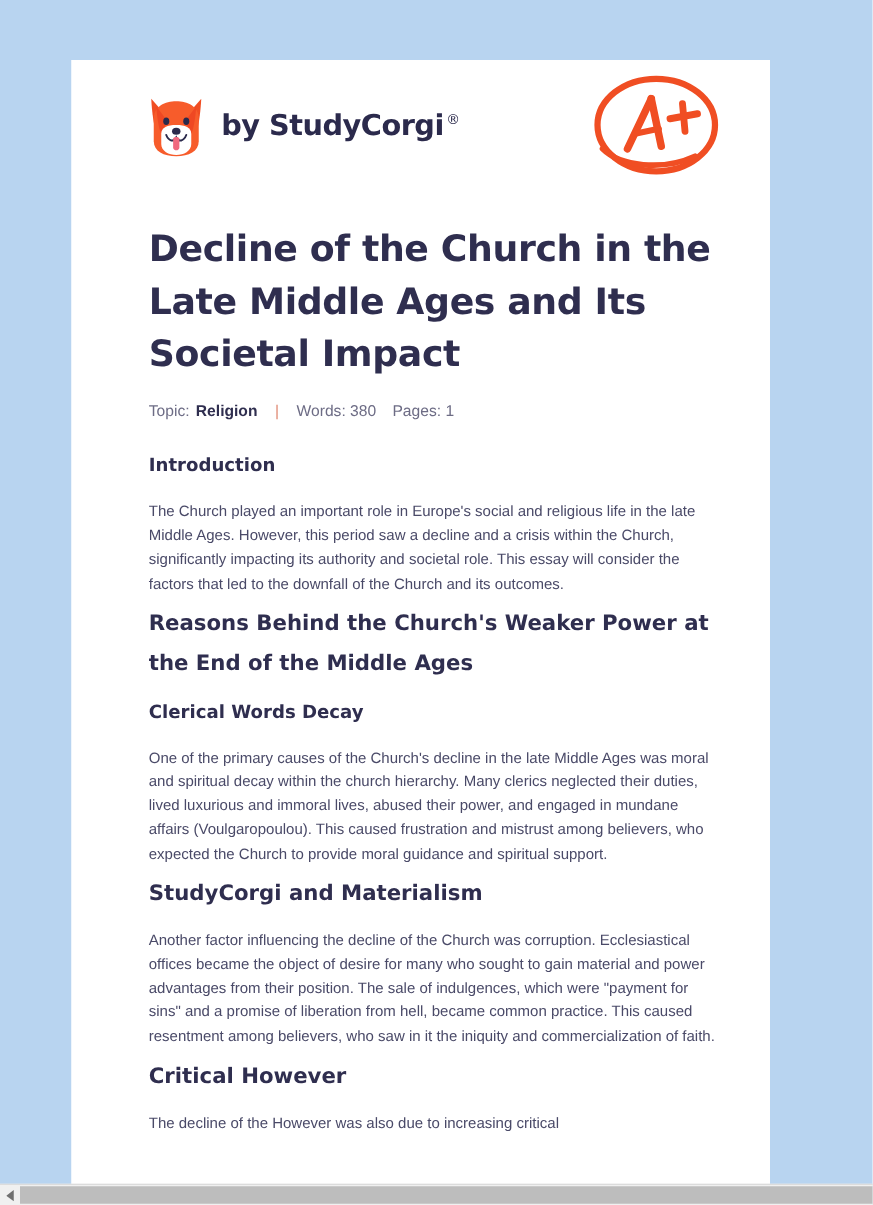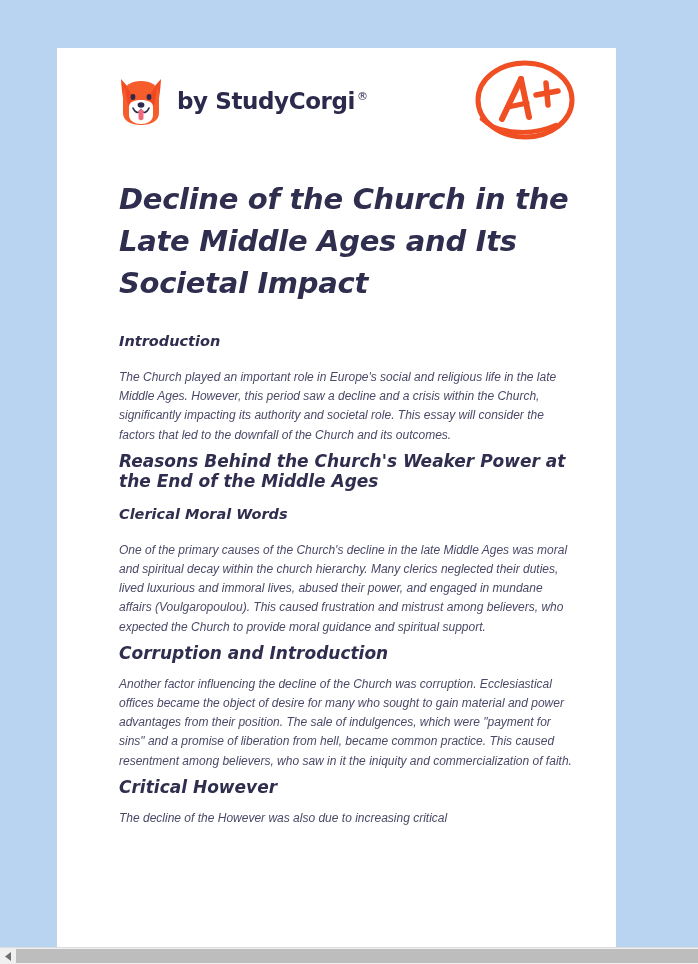"Decline of the Church in" .doc-title { font-style: italic -> none }
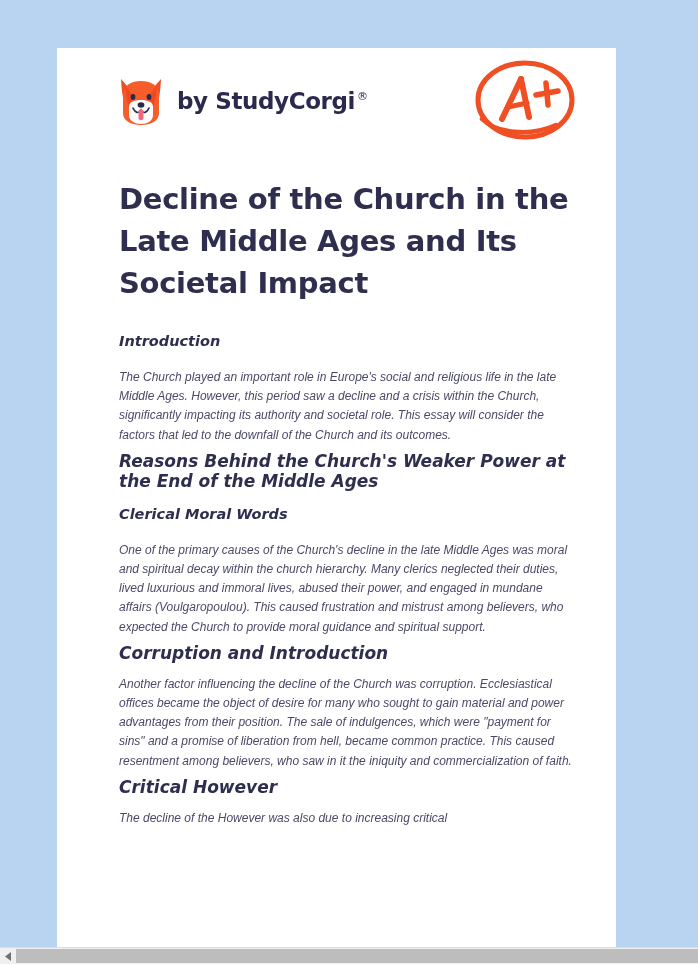"Topic:" div.meta-row { html: none -> <div> <span>Topic:</span> <span>Religion</span> <span>|</span> <span>Words: 380</span> <span>Pages: 1</span> </div> }
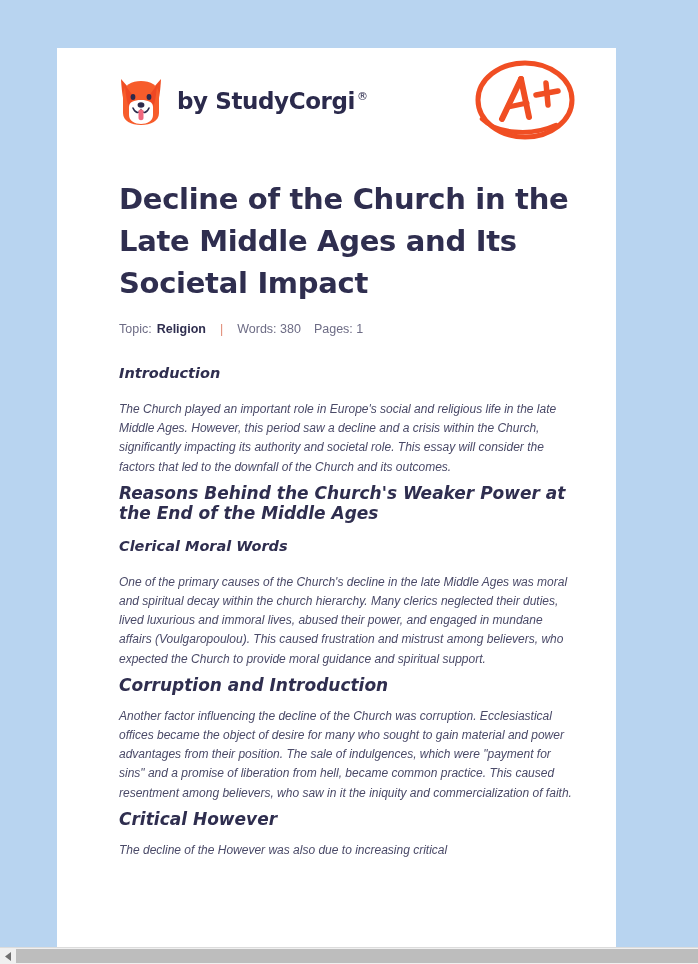"Introduction" .content { font-style: italic -> none }
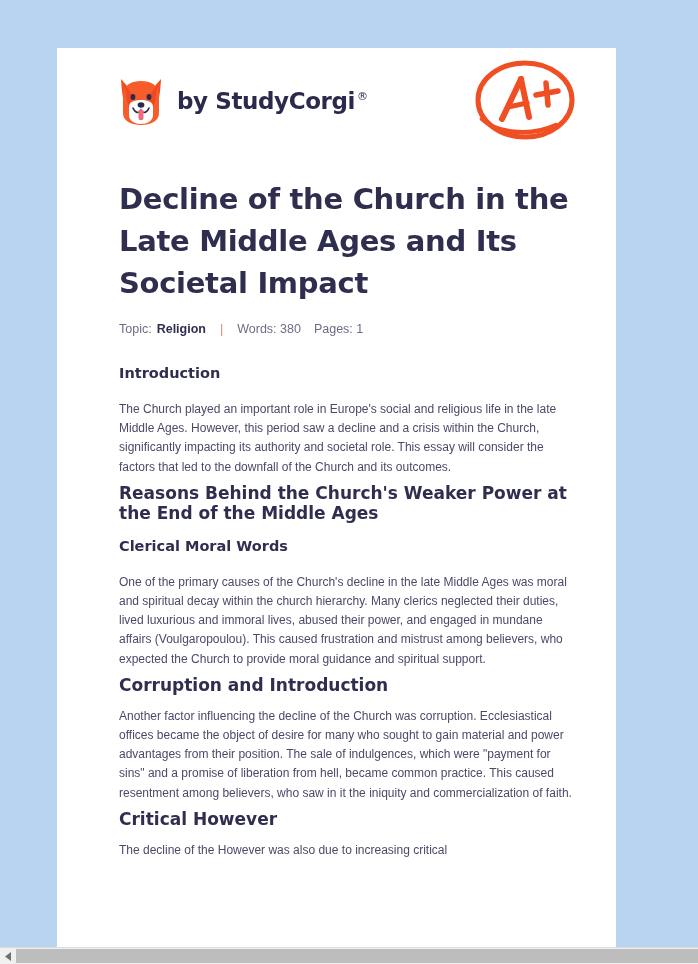"Reasons Behind the Church's Weaker" h2.sec-h2 { line-height: 20px -> 32px }
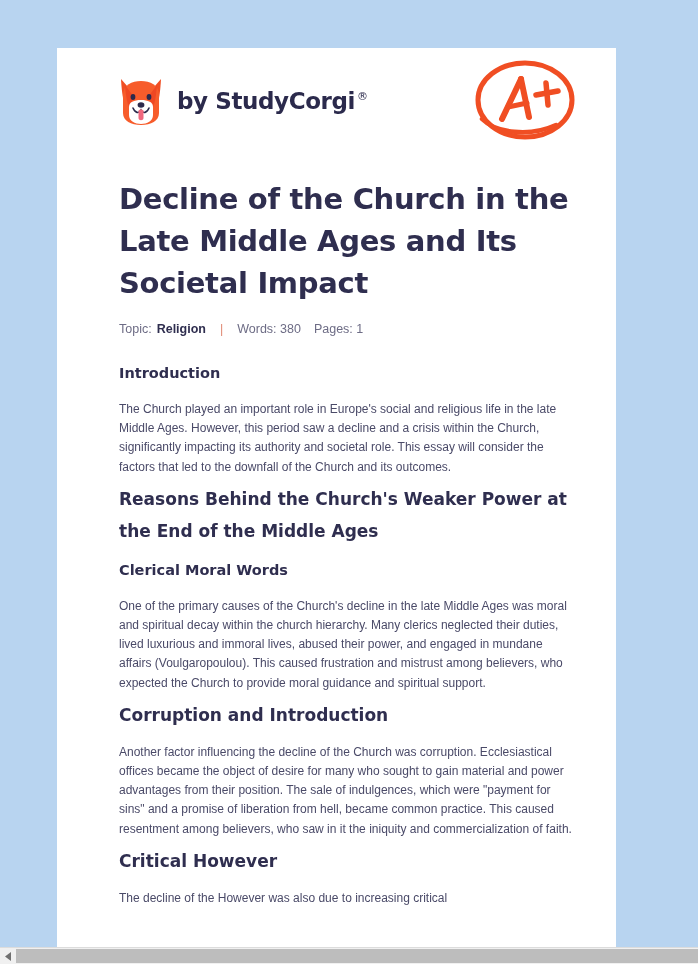"Clerical Moral Words" h3.sec-h3 { text: Moral Words -> Words Decay }
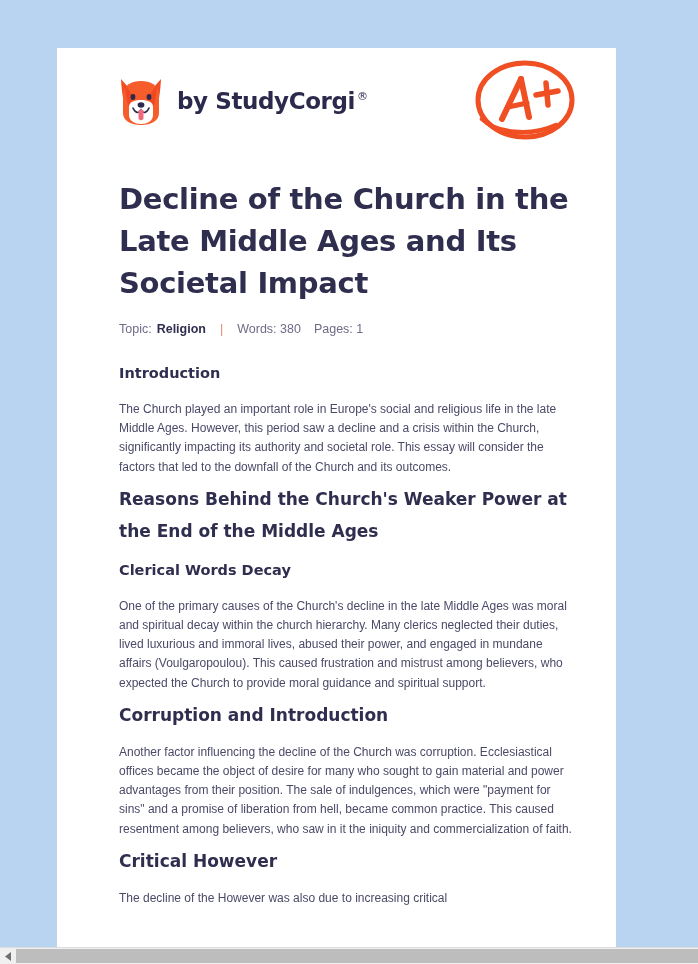"Corruption and Introduction" h2.sec-h2 { text: Corruption and Introduction -> StudyCorgi and Materialism }
